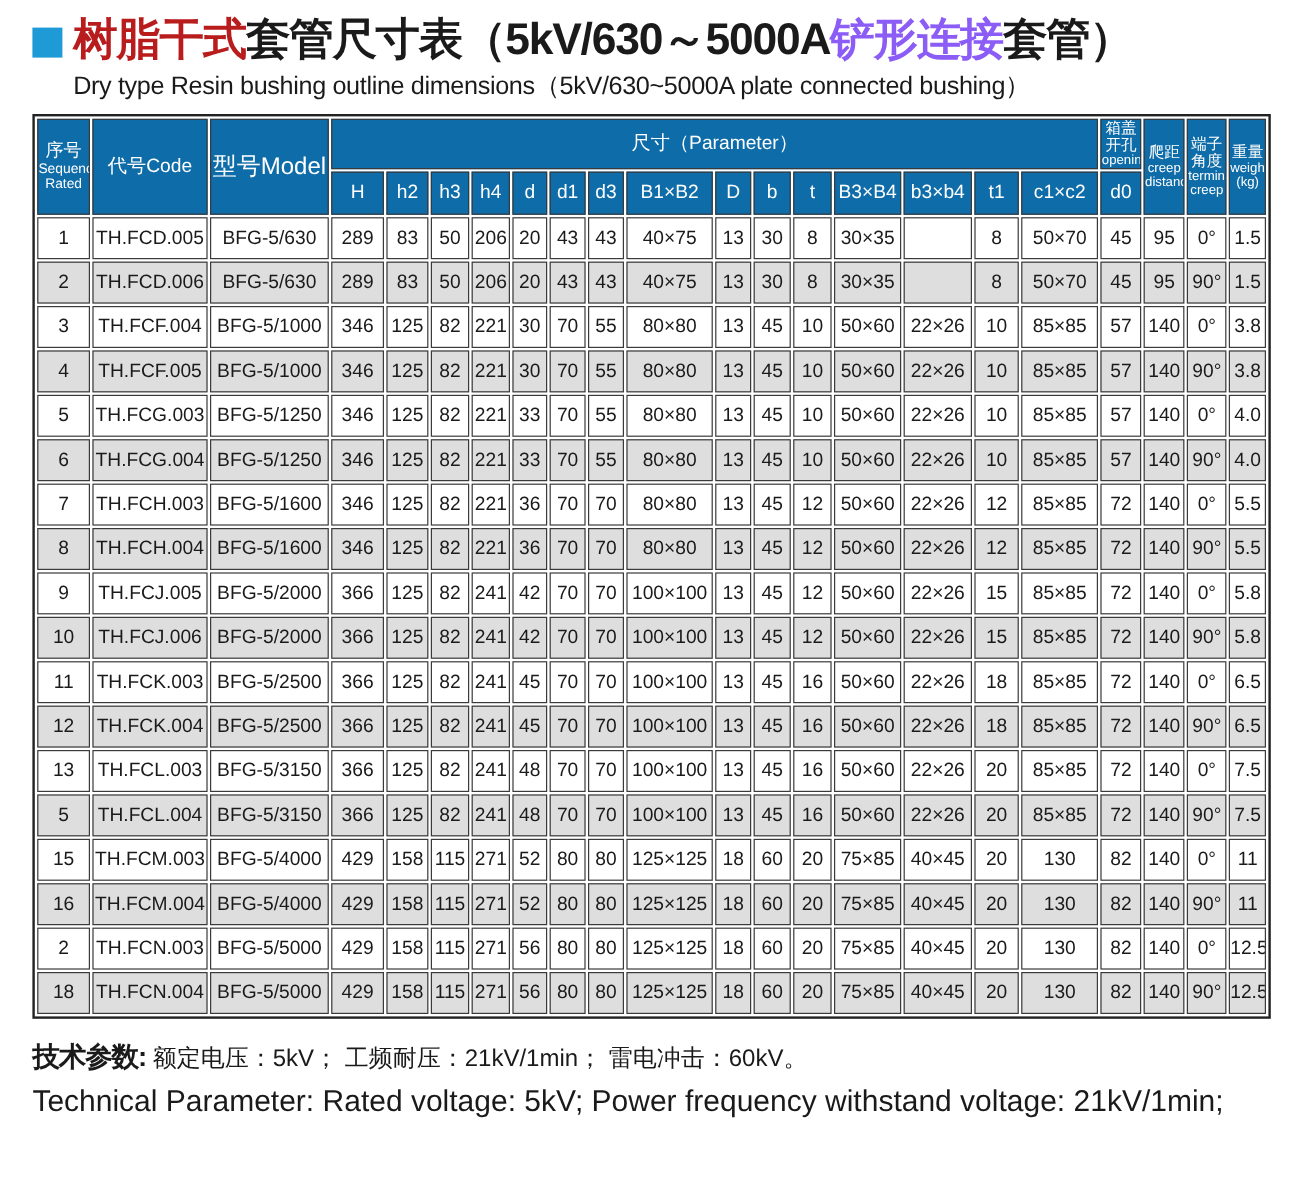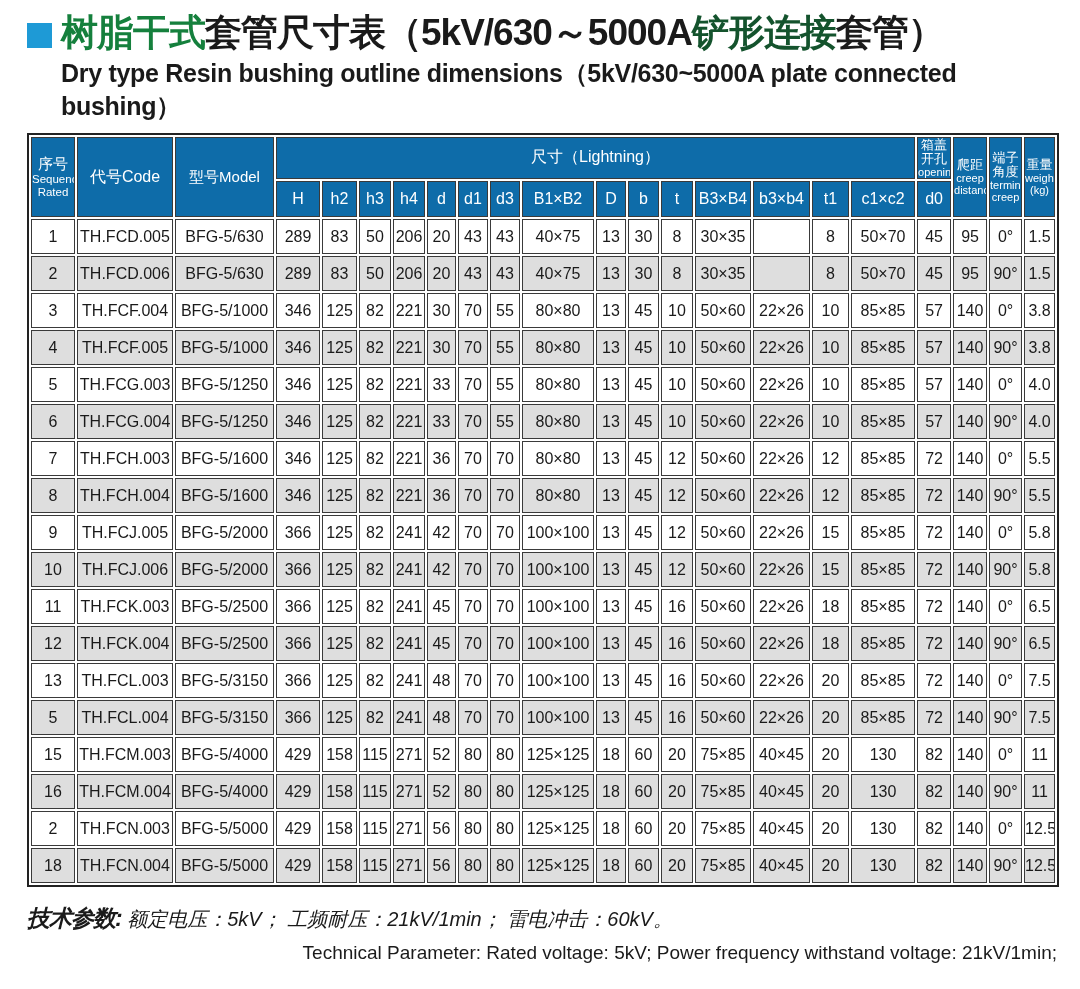"树脂干式" .title-zh .cyan { color: #15803d -> #b91c1c }
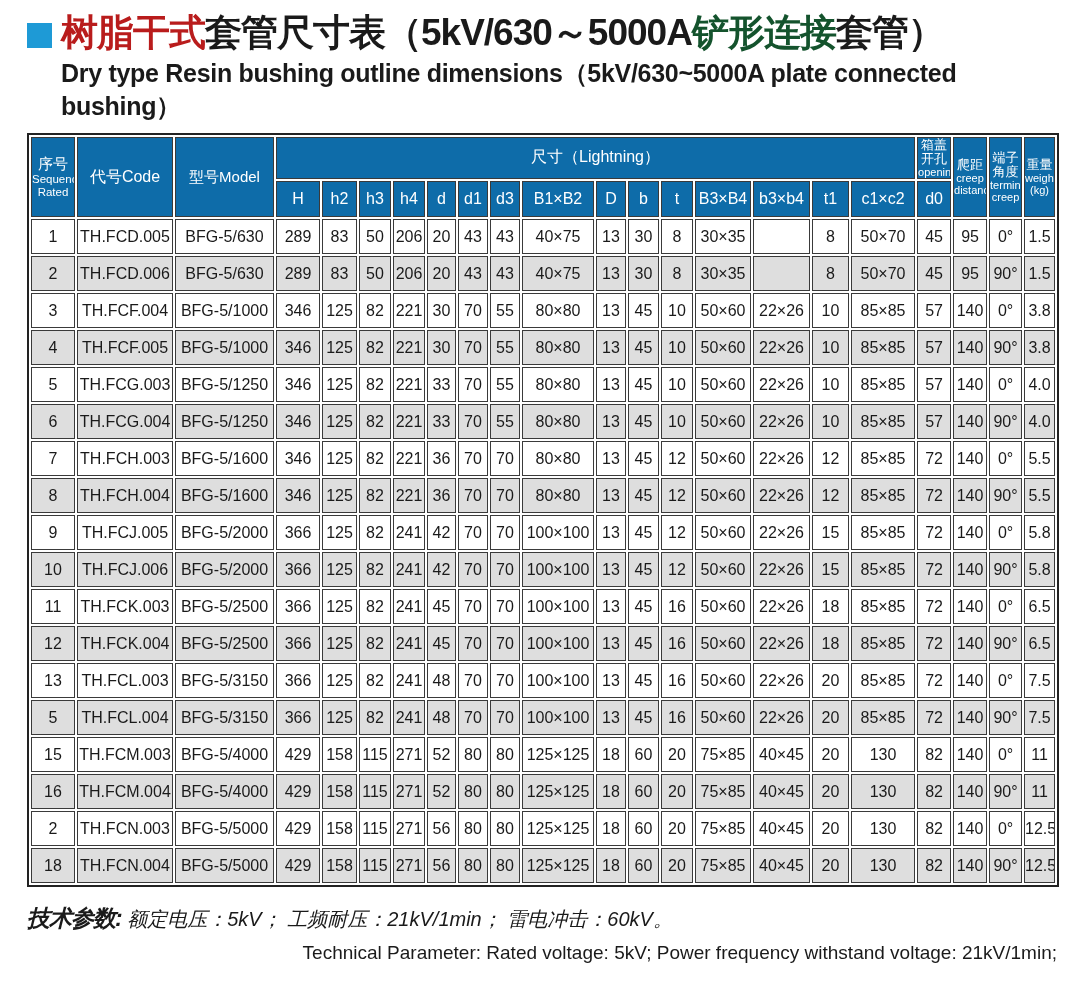"铲形连接" .title-zh .green { color: #14532d -> #8b5cf6 }
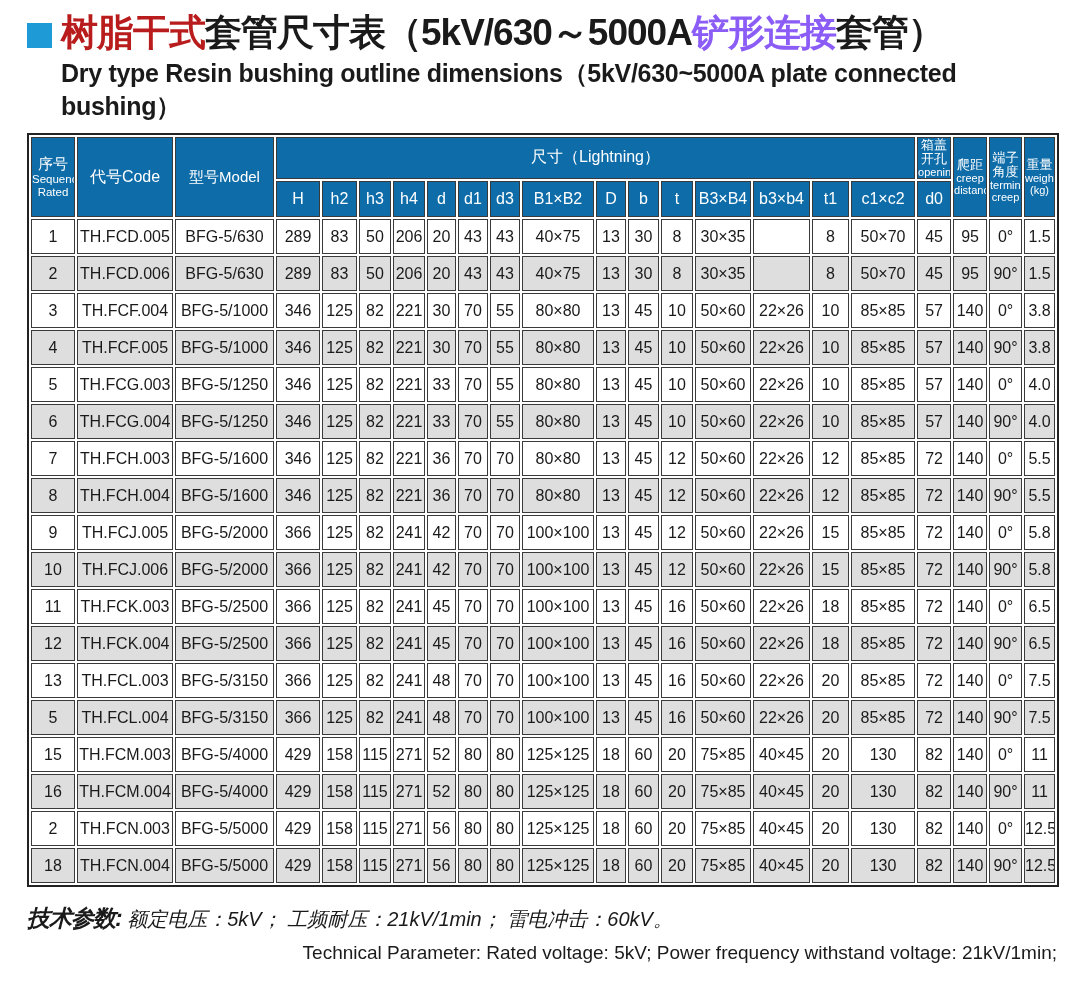"Dry type Resin bushing outline" .subtitle-en { font-size: 25px -> 21px; font-weight: bold -> normal }
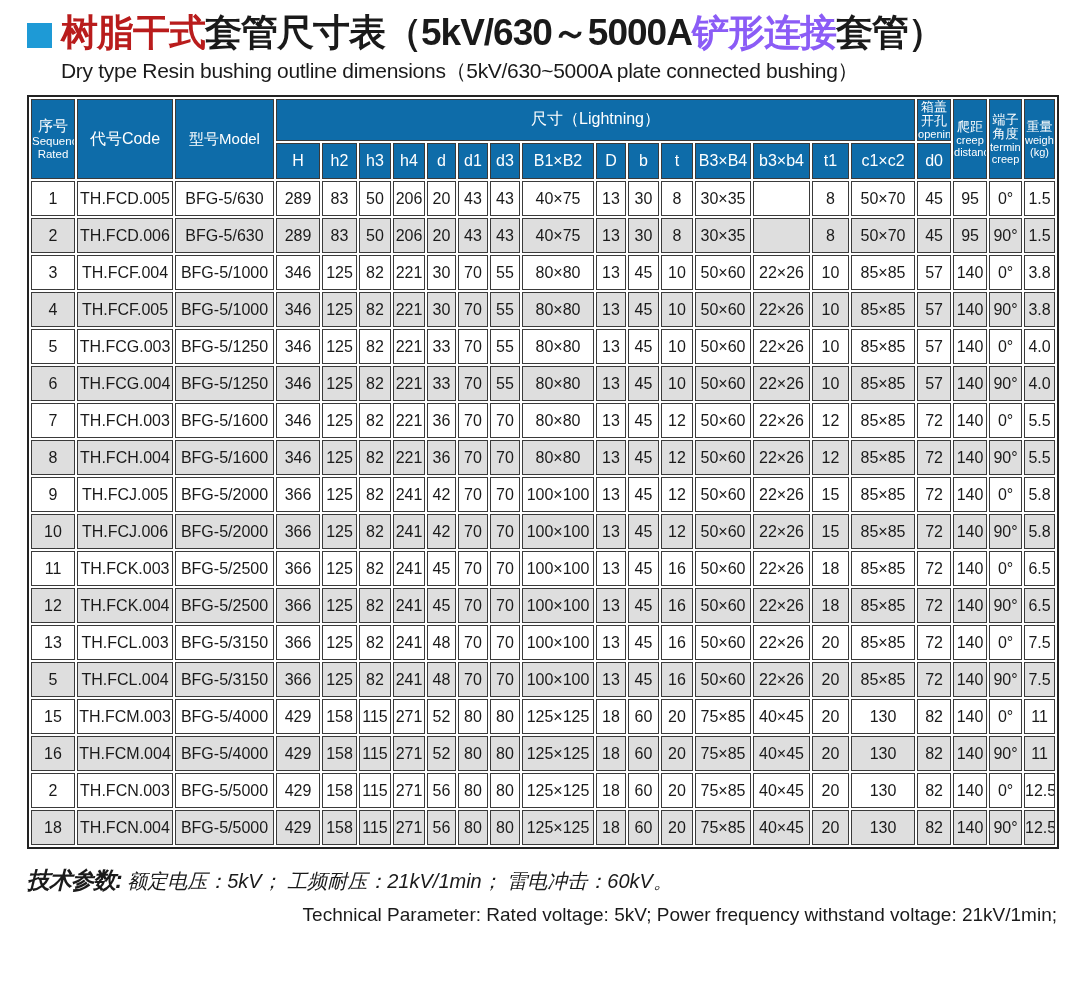"尺寸（Lightning）" th.hdr-dim { text: Lightning -> Parameter }
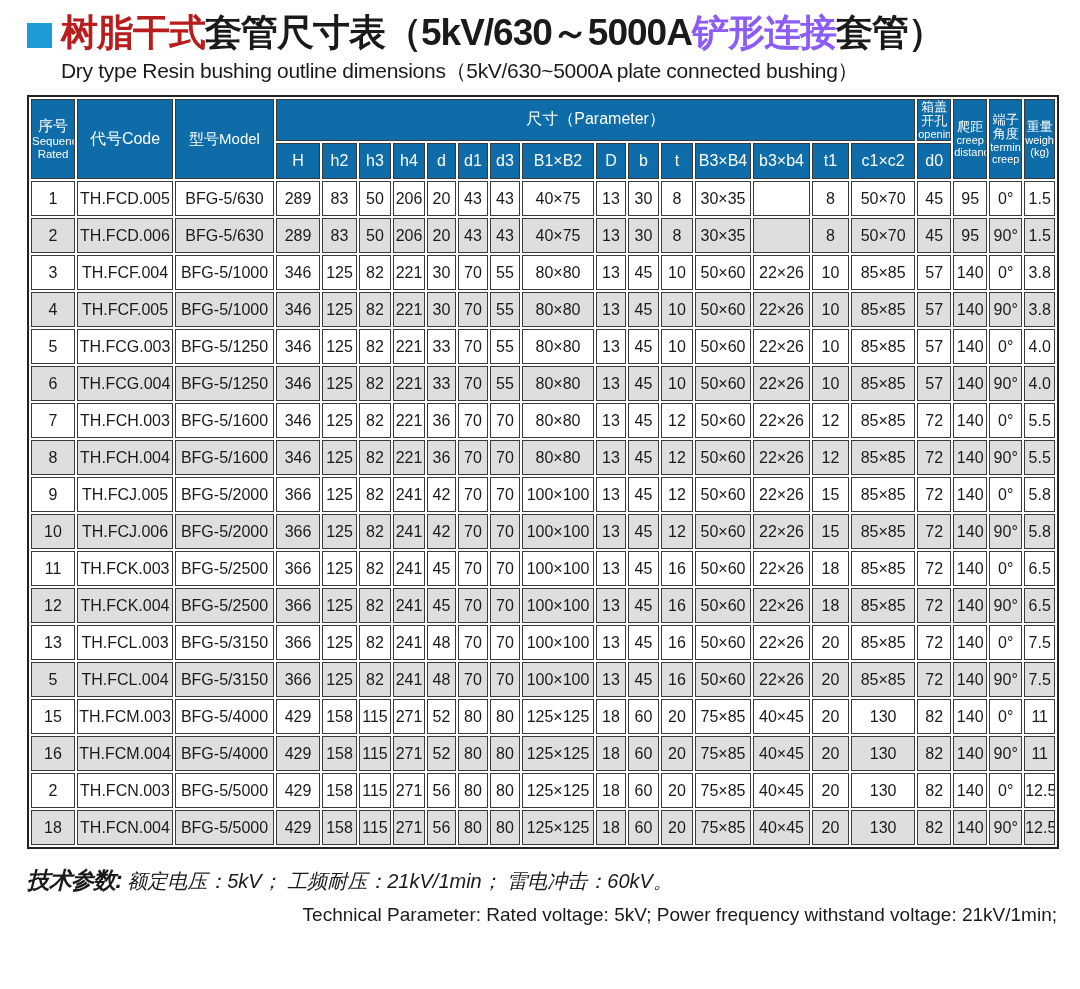"型号Model" th.hdr-main { font-size: 15px -> 20px }
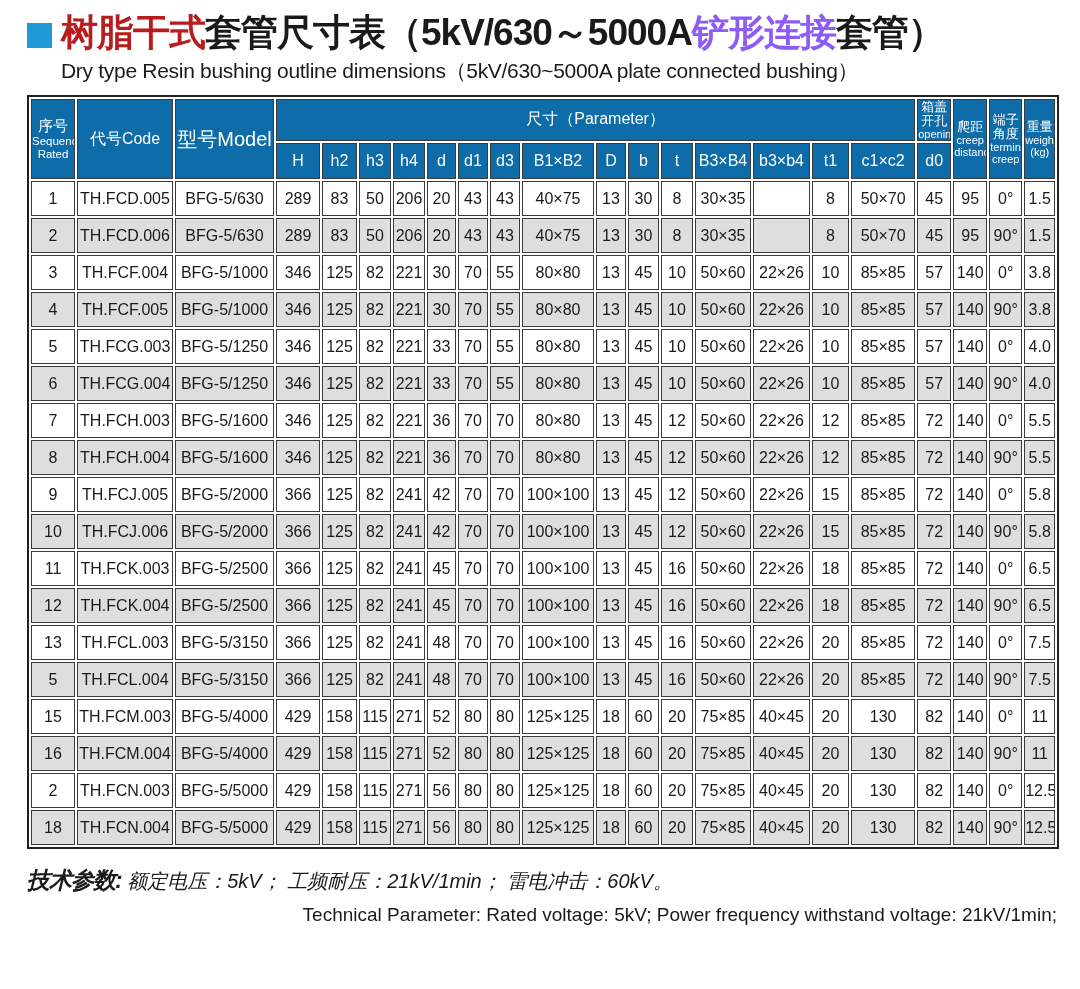"技术参数: 额定电压：5kV； 工频耐压：21kV/1min；" .footer-zh { font-style: italic -> none }
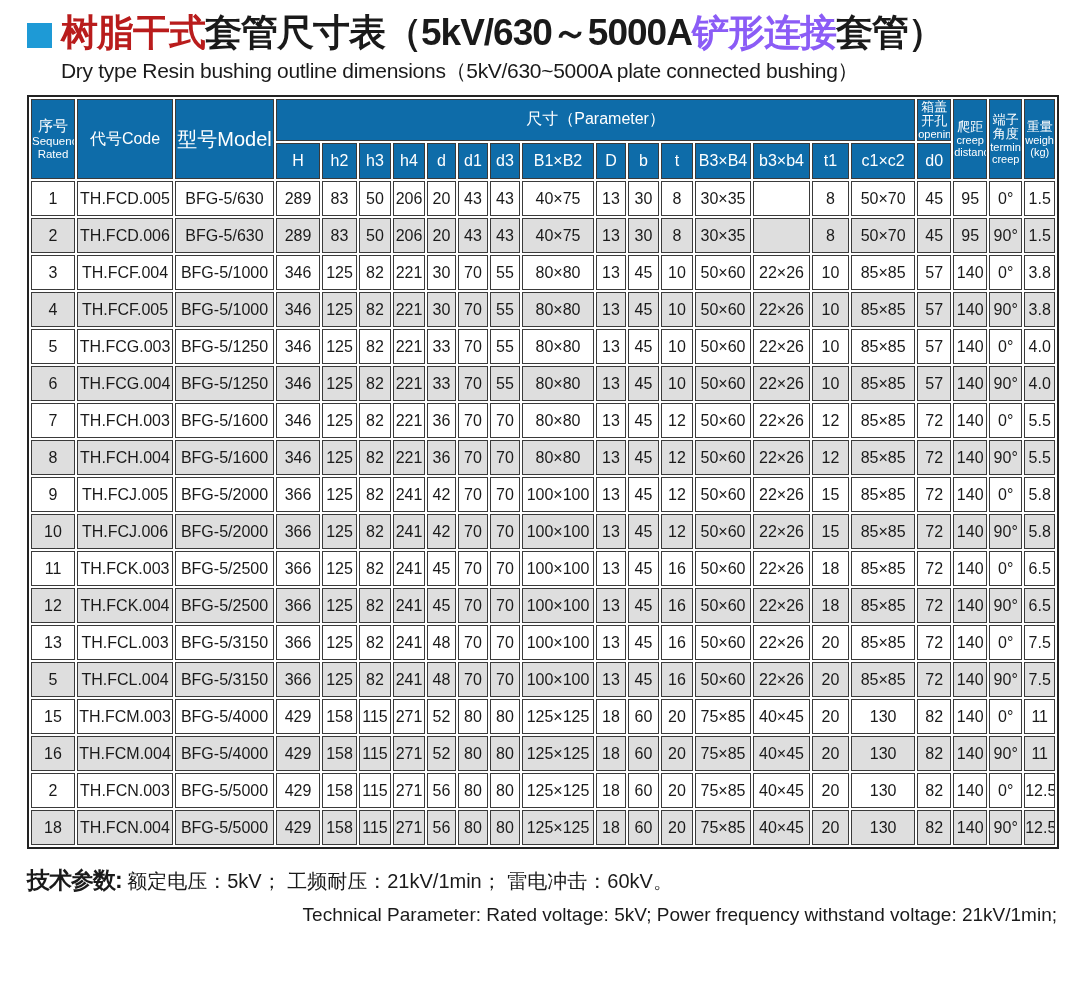"Technical Parameter: Rated voltage: 5kV;" .footer-en { font-size: 19px -> 25px; text-align: right -> none }
